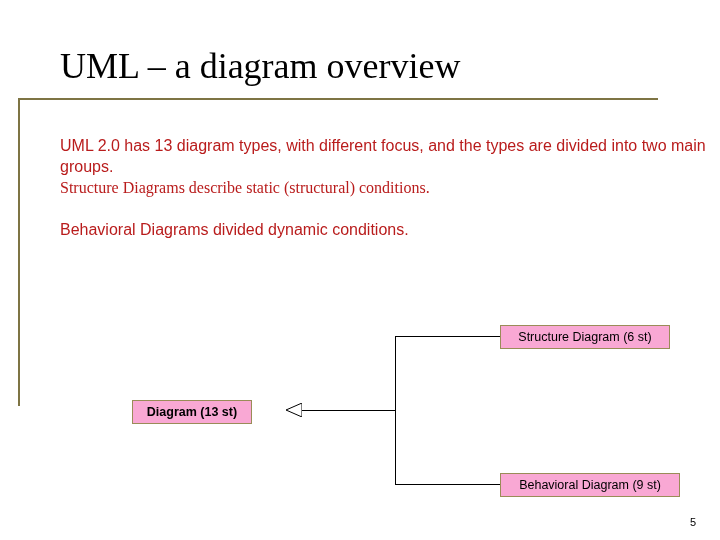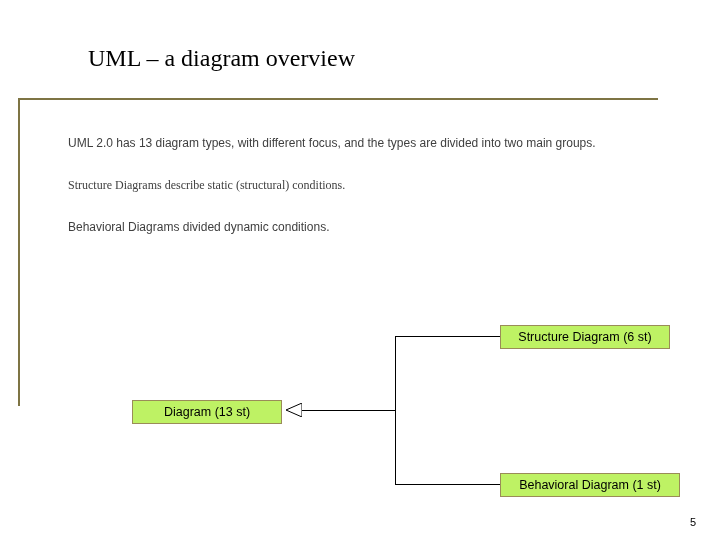"UML – a diagram overview" .title { font-size: 24px -> 36px; margin-left: 28px -> none }
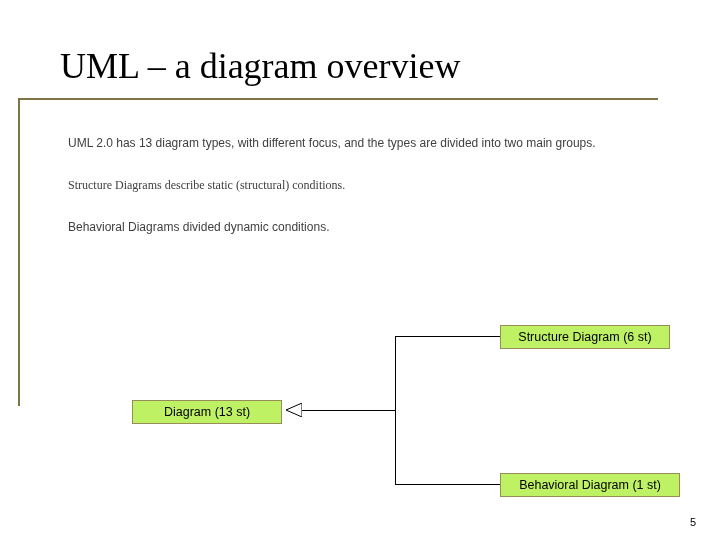"UML 2.0 has 13 diagram" .body-text { color: #404040 -> #b91c1c; font-size: 12px -> 16px; left: 68px -> 60px }
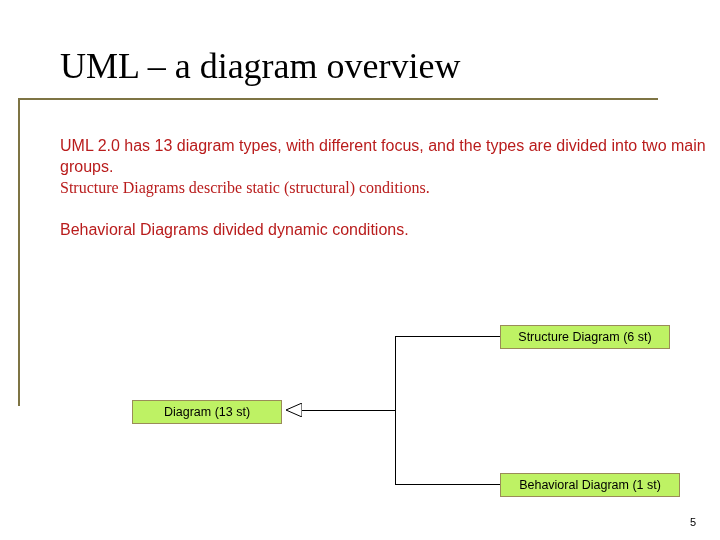"Structure Diagram (6 st)" .box { background: #bef264 -> #f9a8d4 }
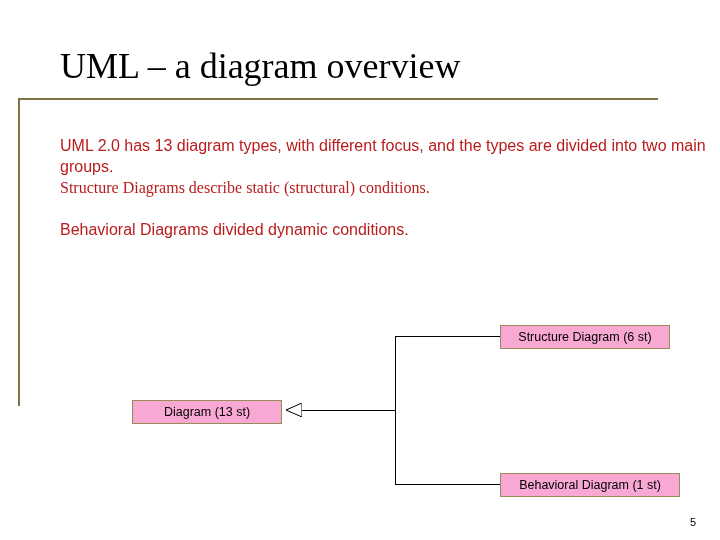"Diagram (13 st)" .box-root { font-weight: none -> bold; width: 150px -> 120px }
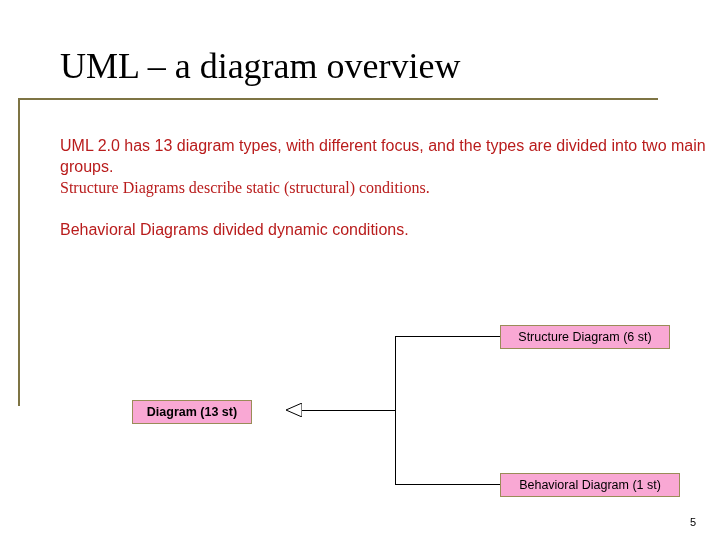"Behavioral Diagram (1 st)" div.box { text: 1 -> 9 }
